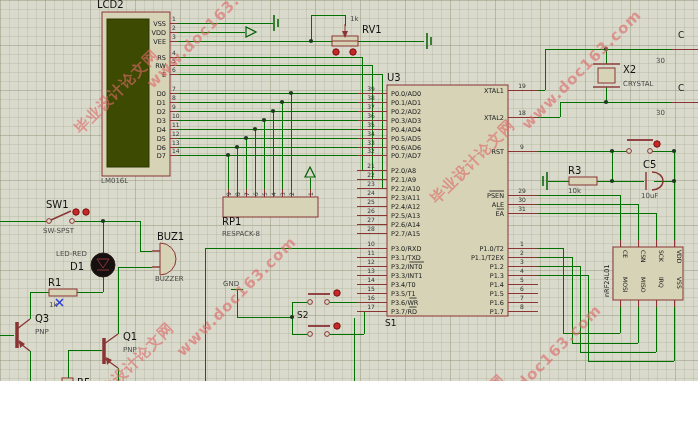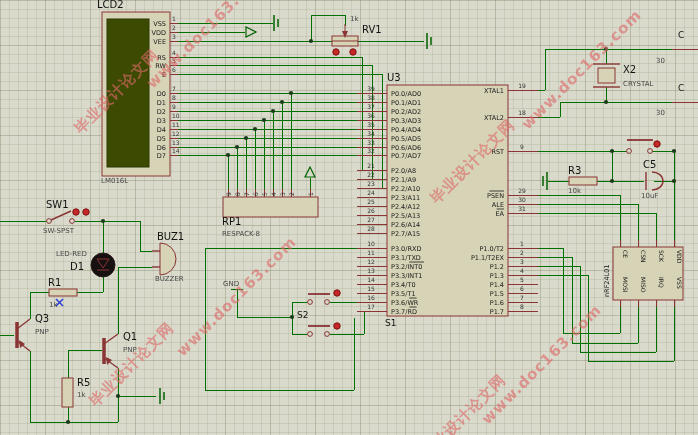"LCD2" .canvas { height: 435px -> 381px }
